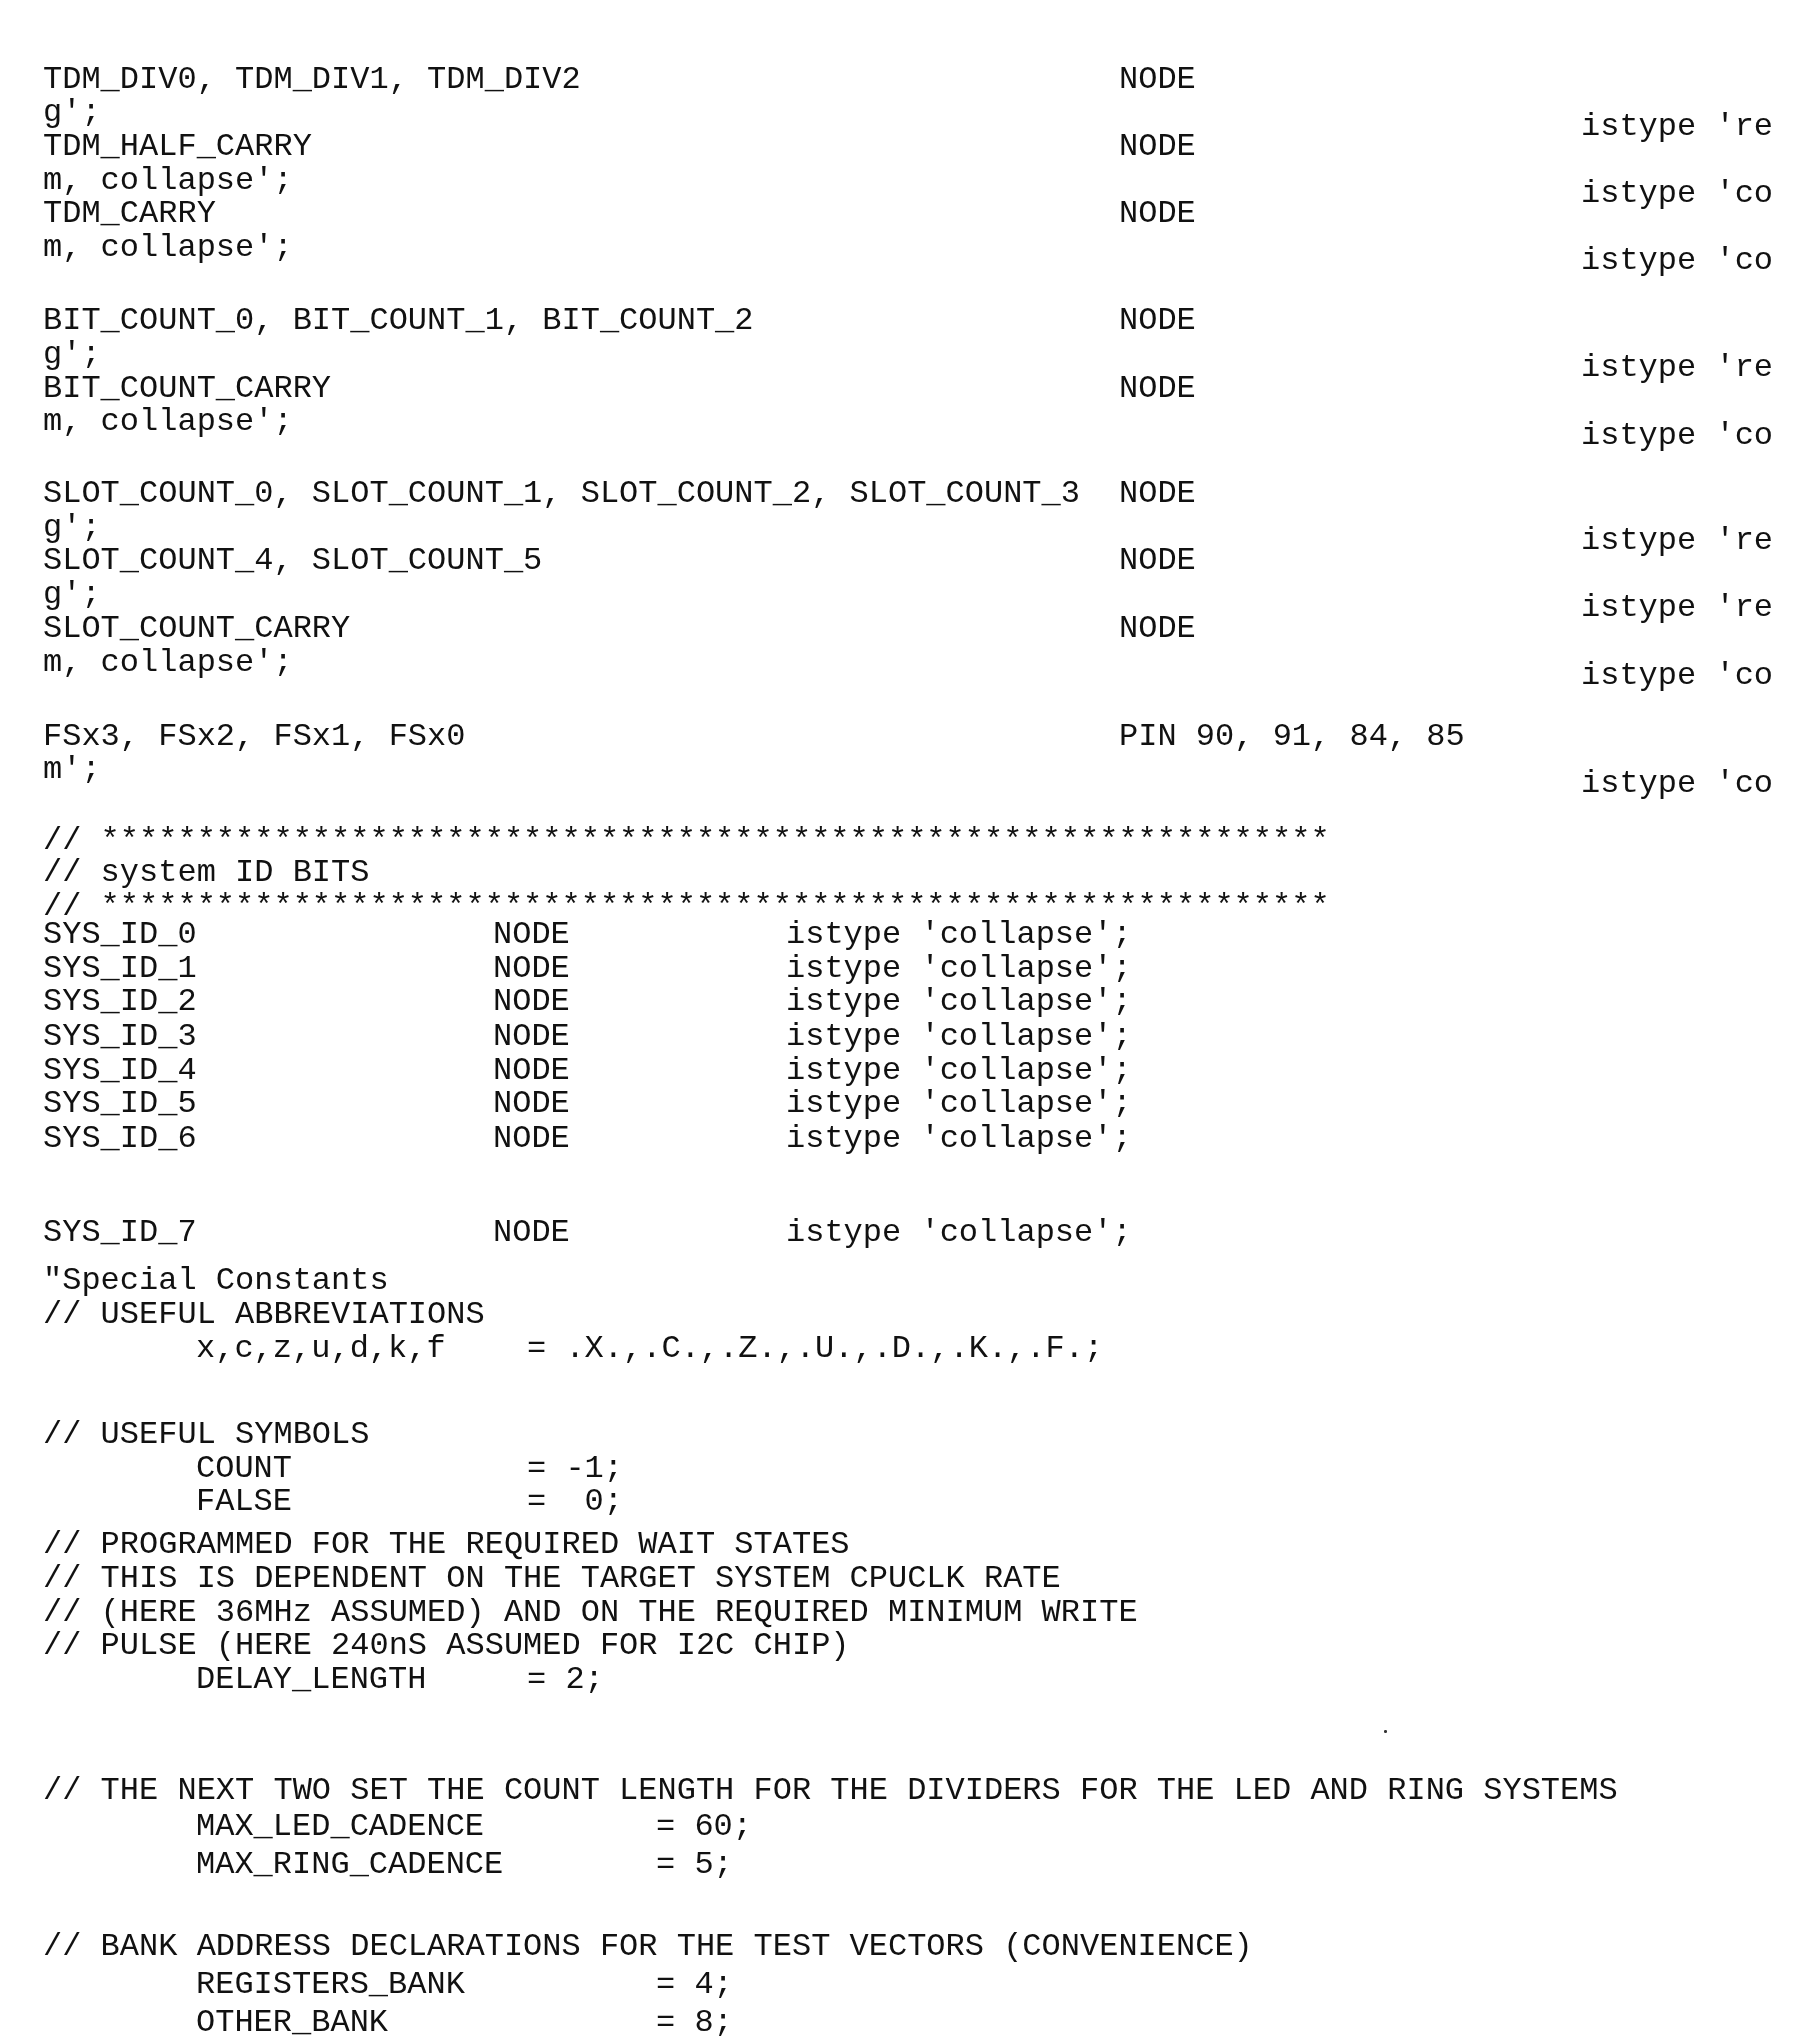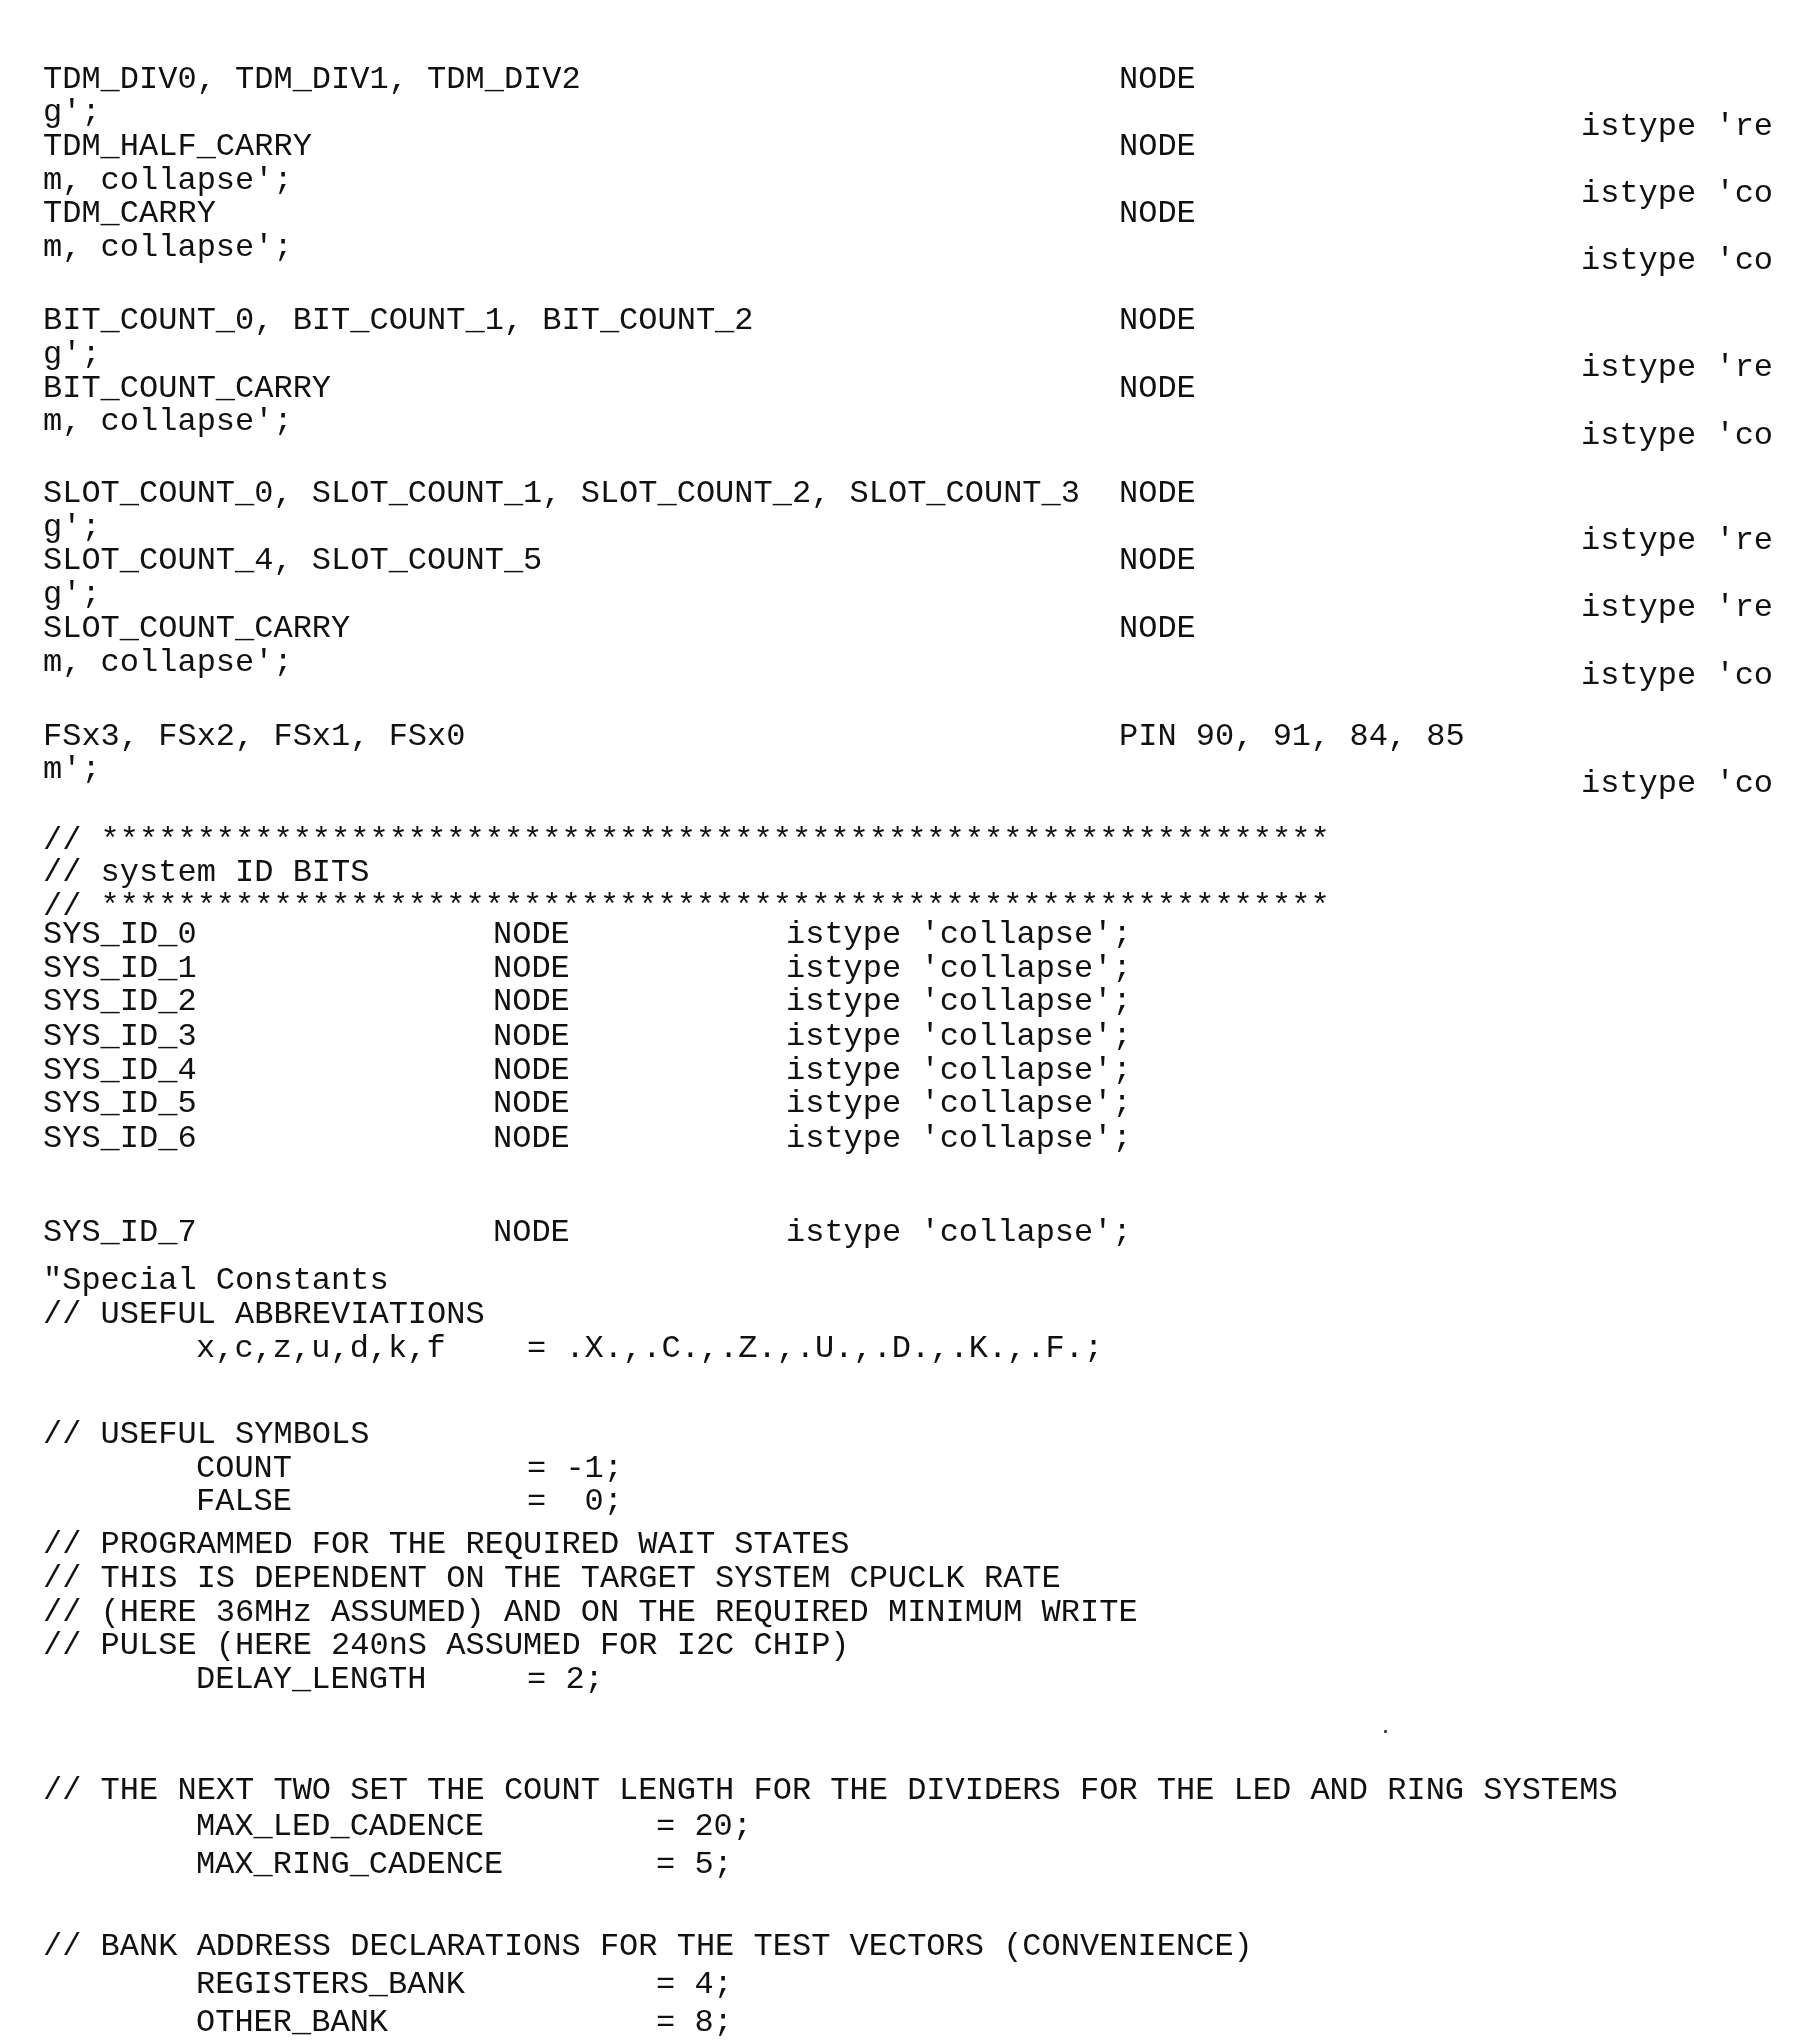"= 20;" span.col { text: 20 -> 60 }
